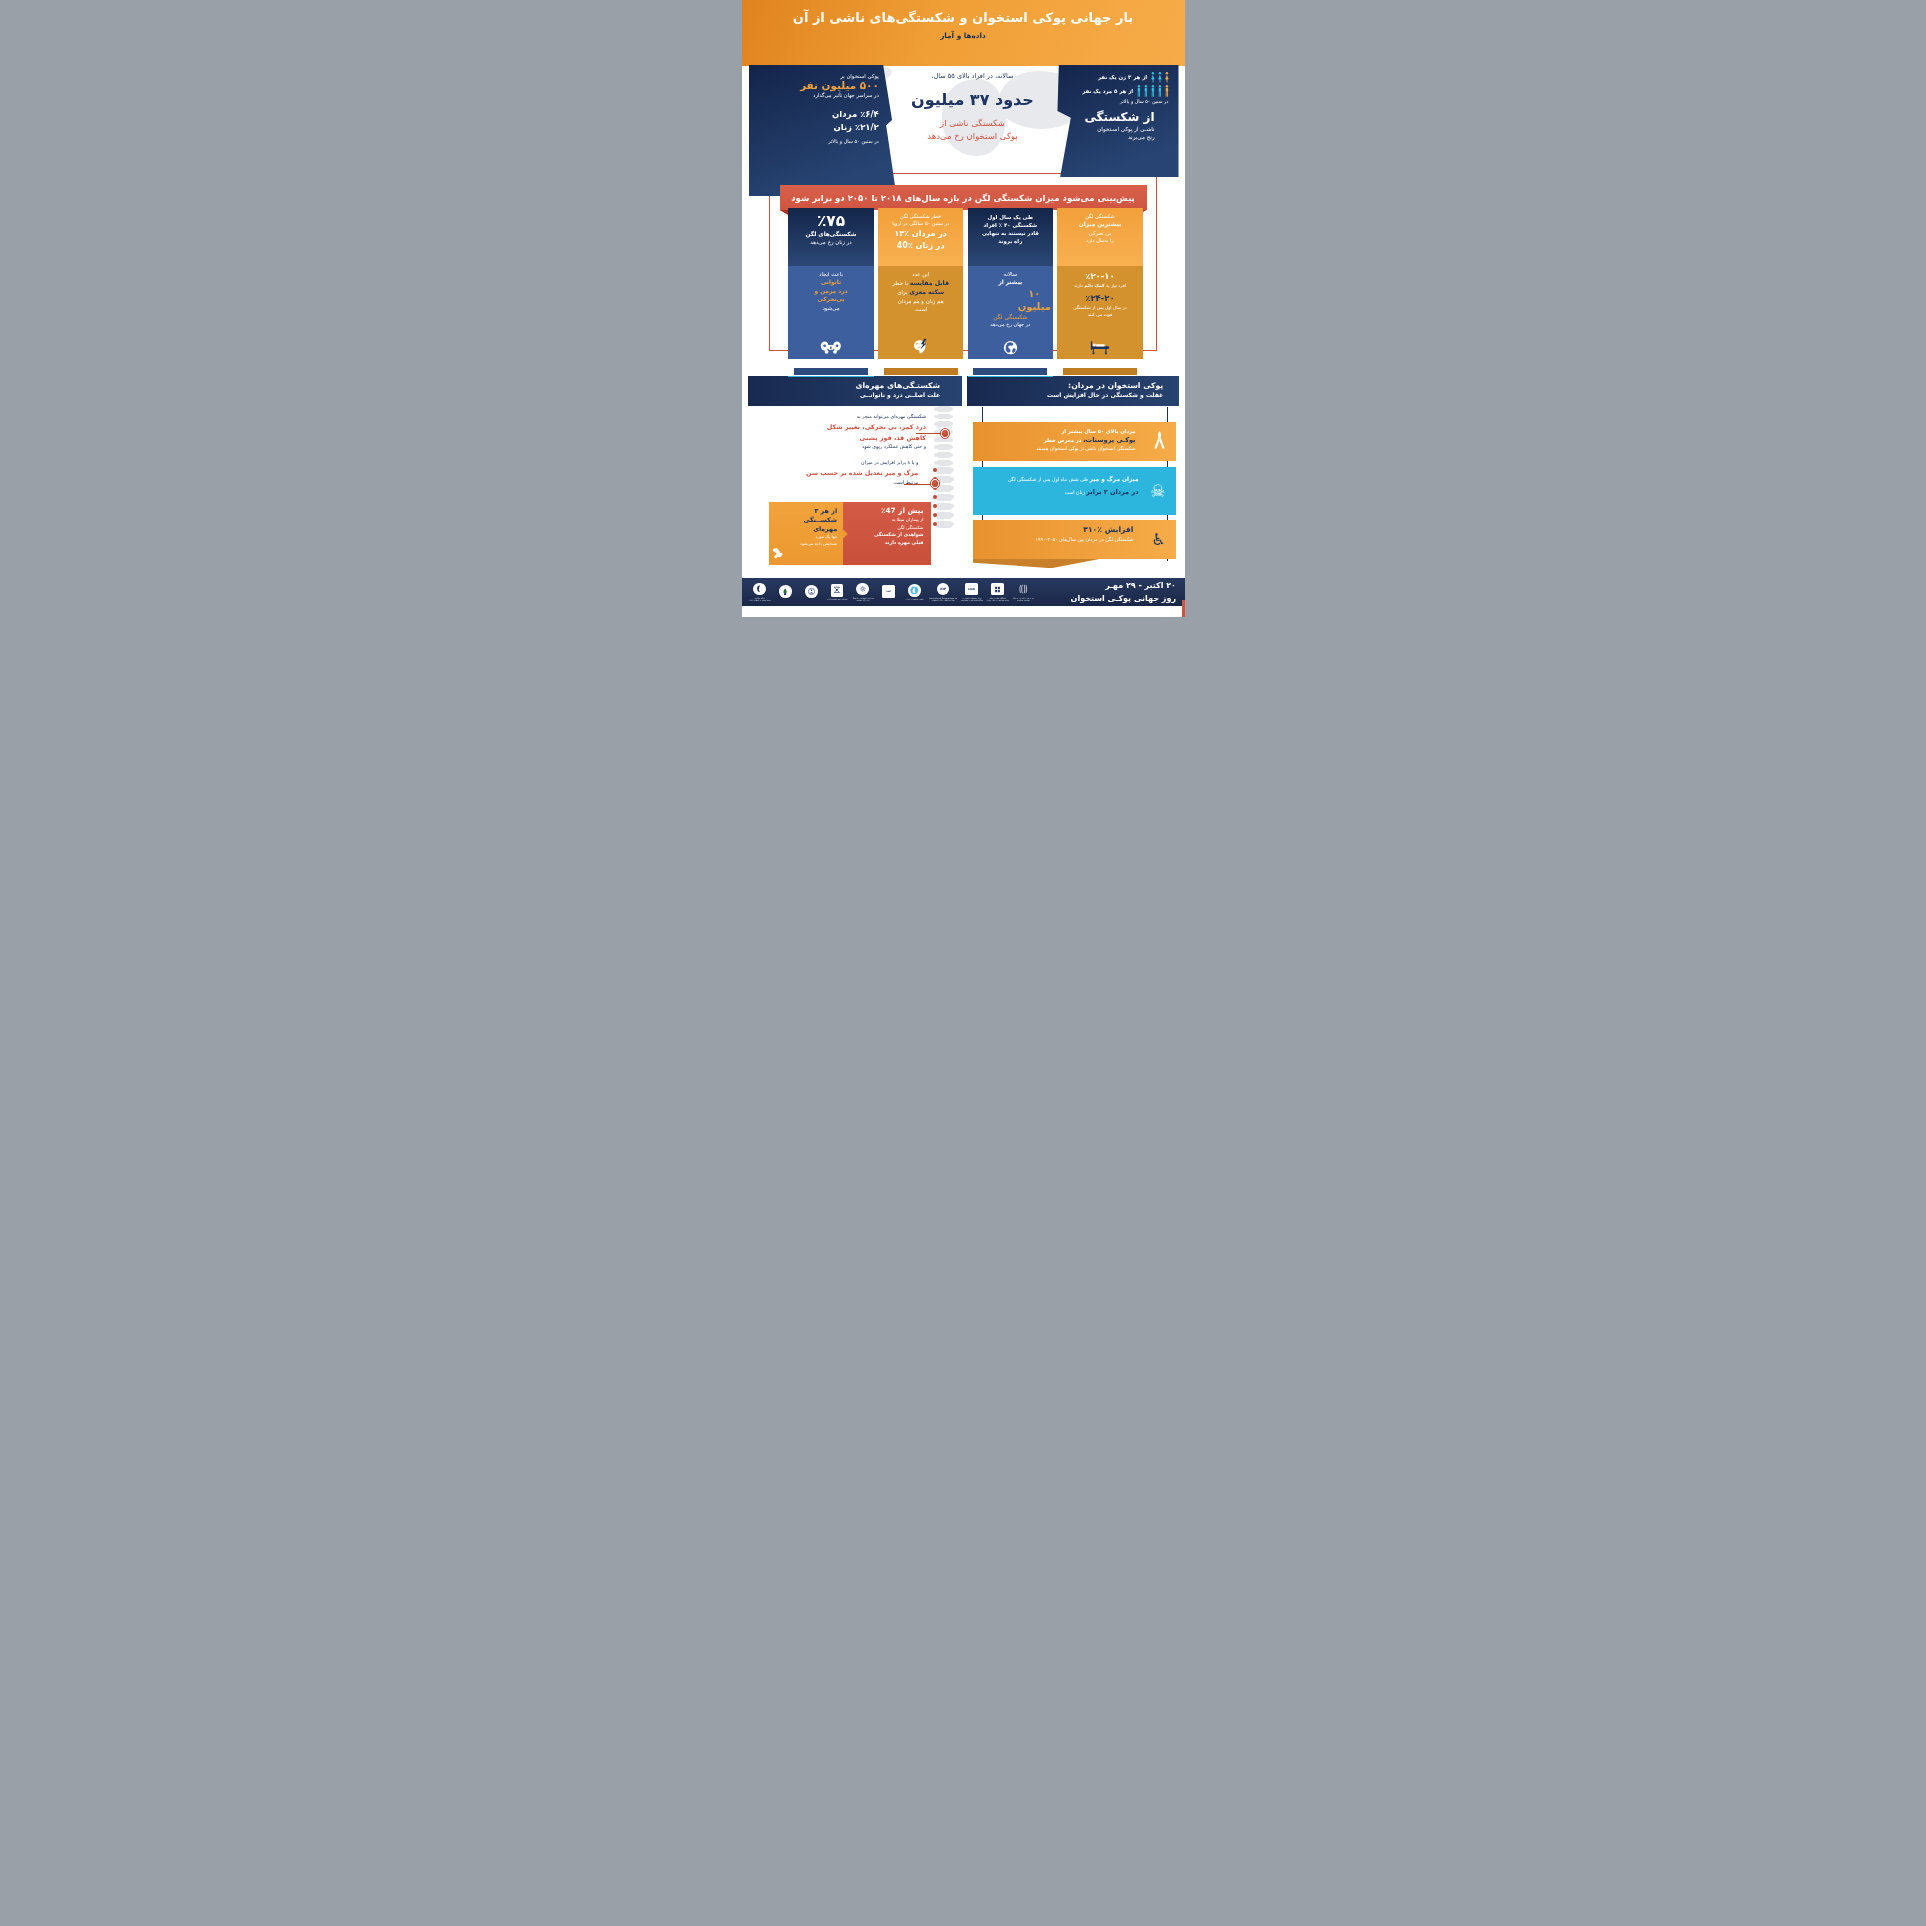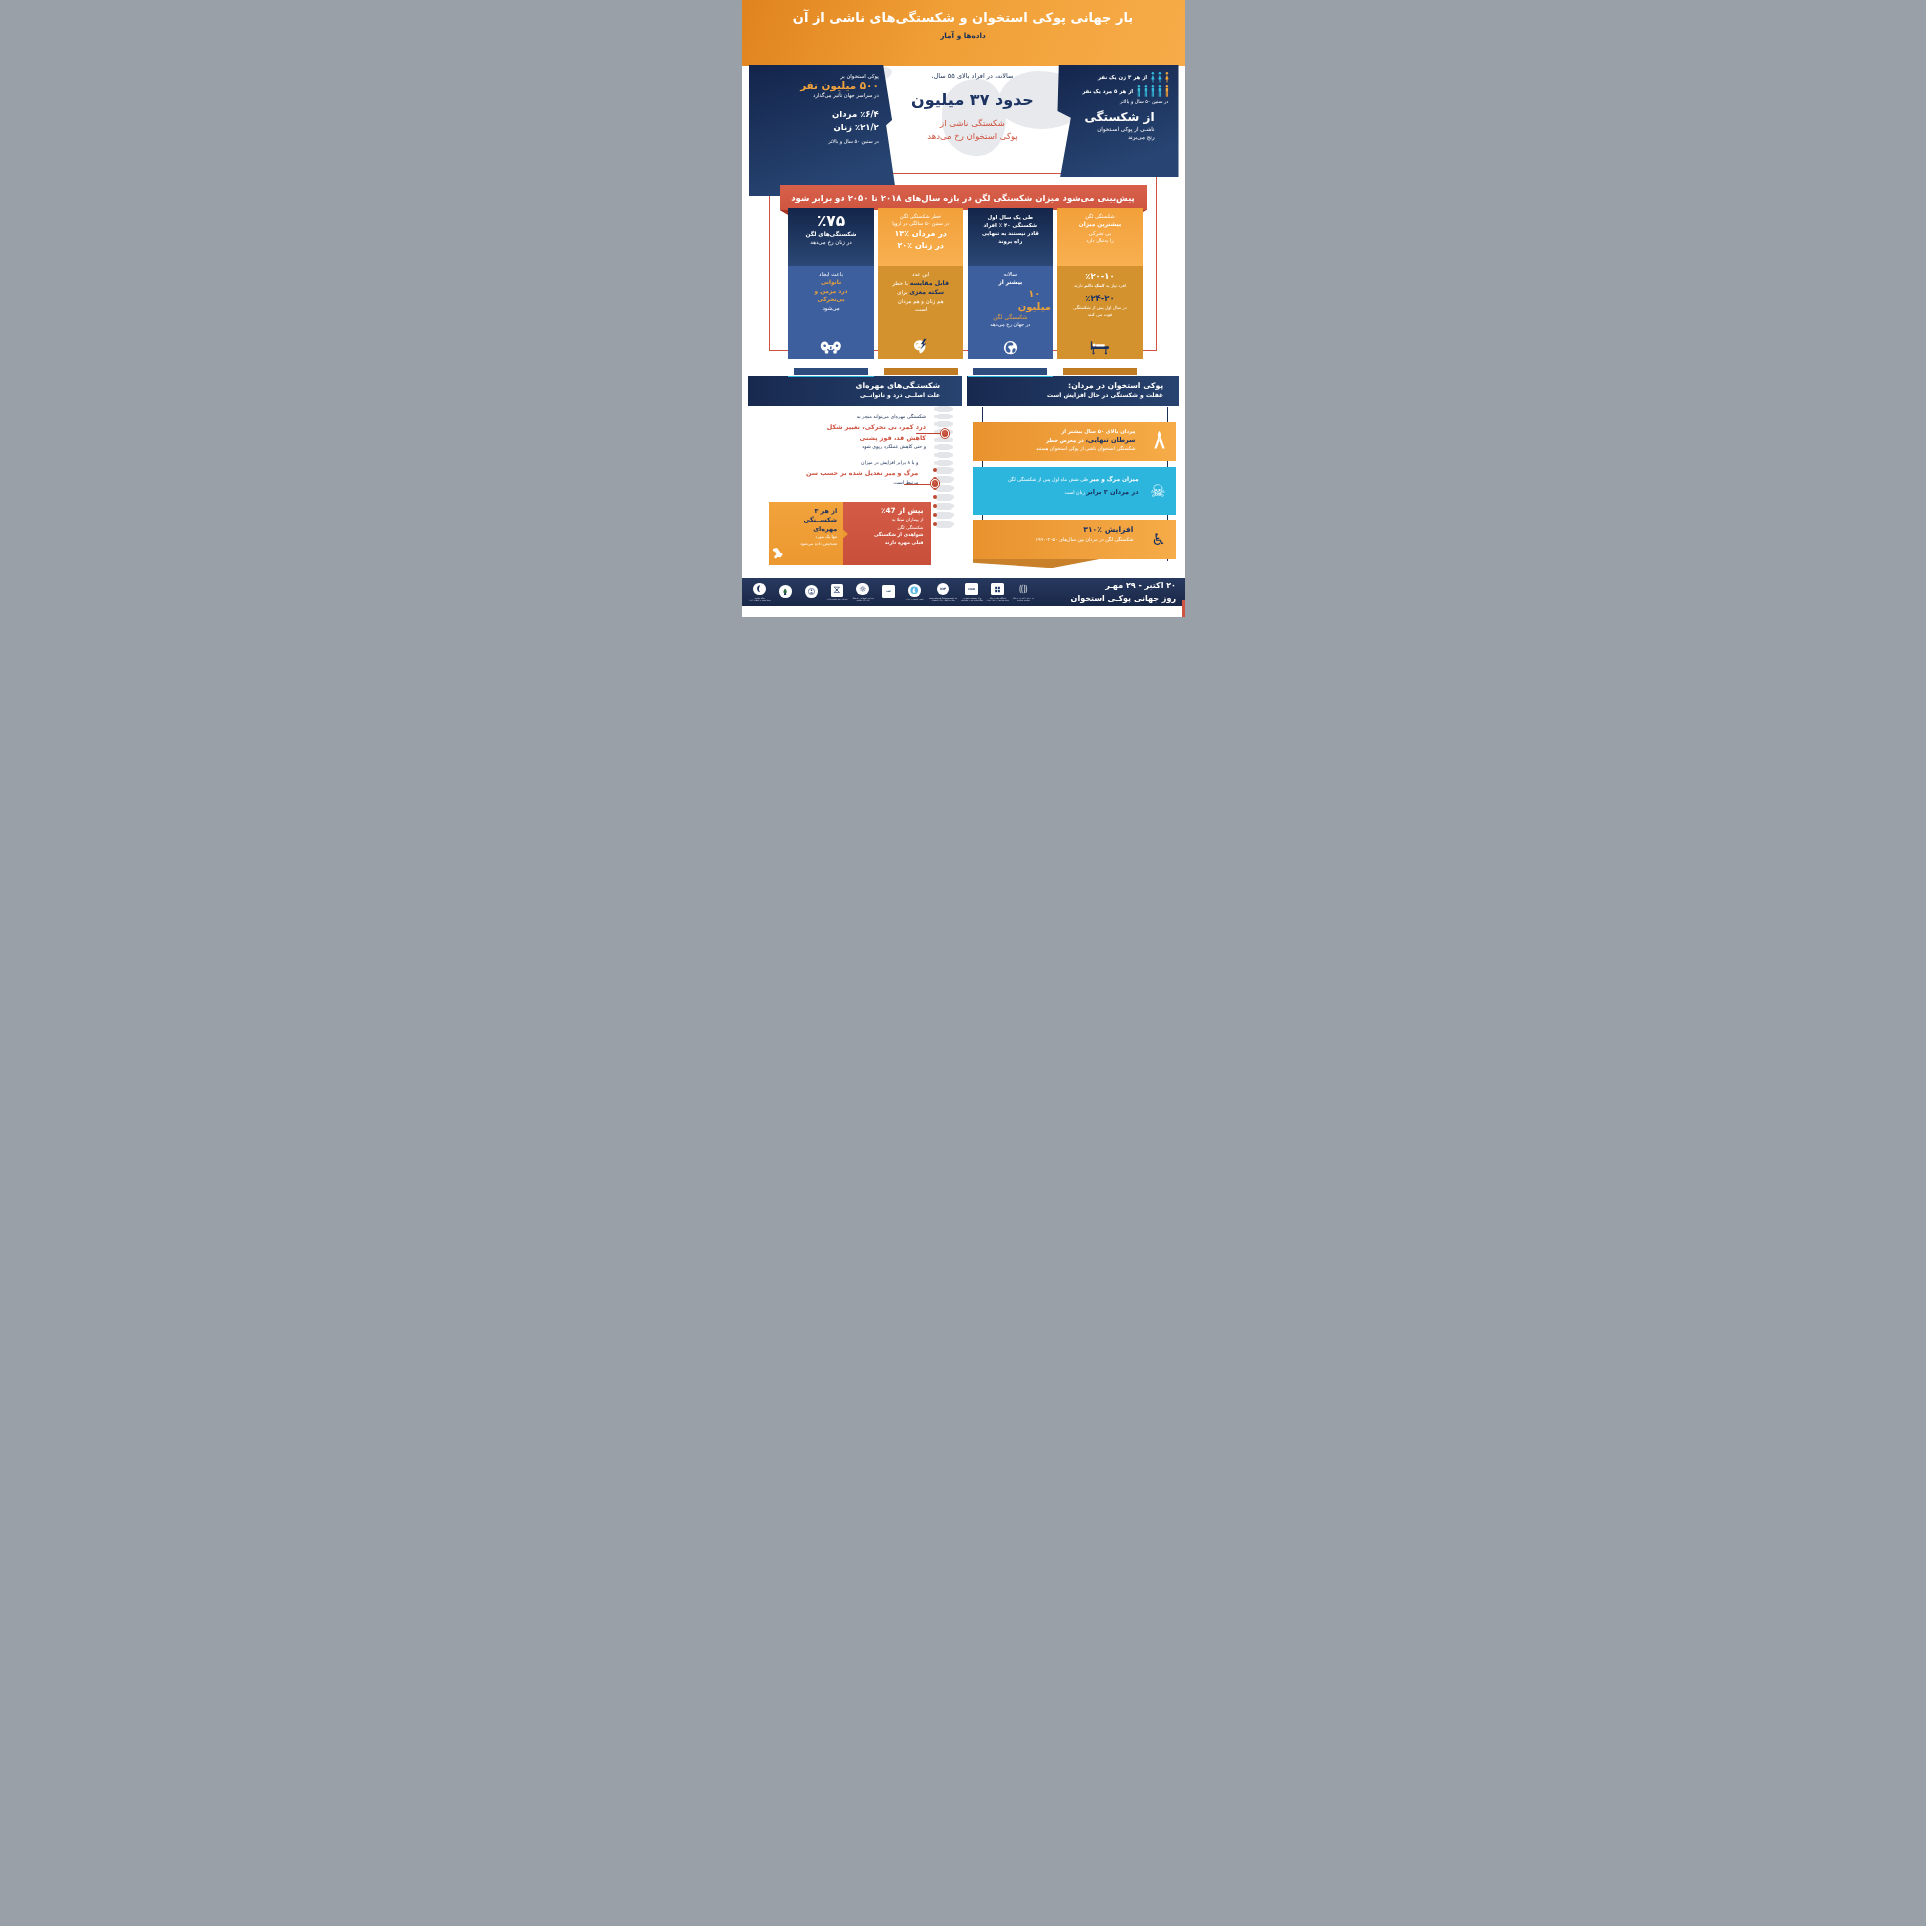"در زنان ٪۲۰" div.cl { text: ۲۰ -> 40 }
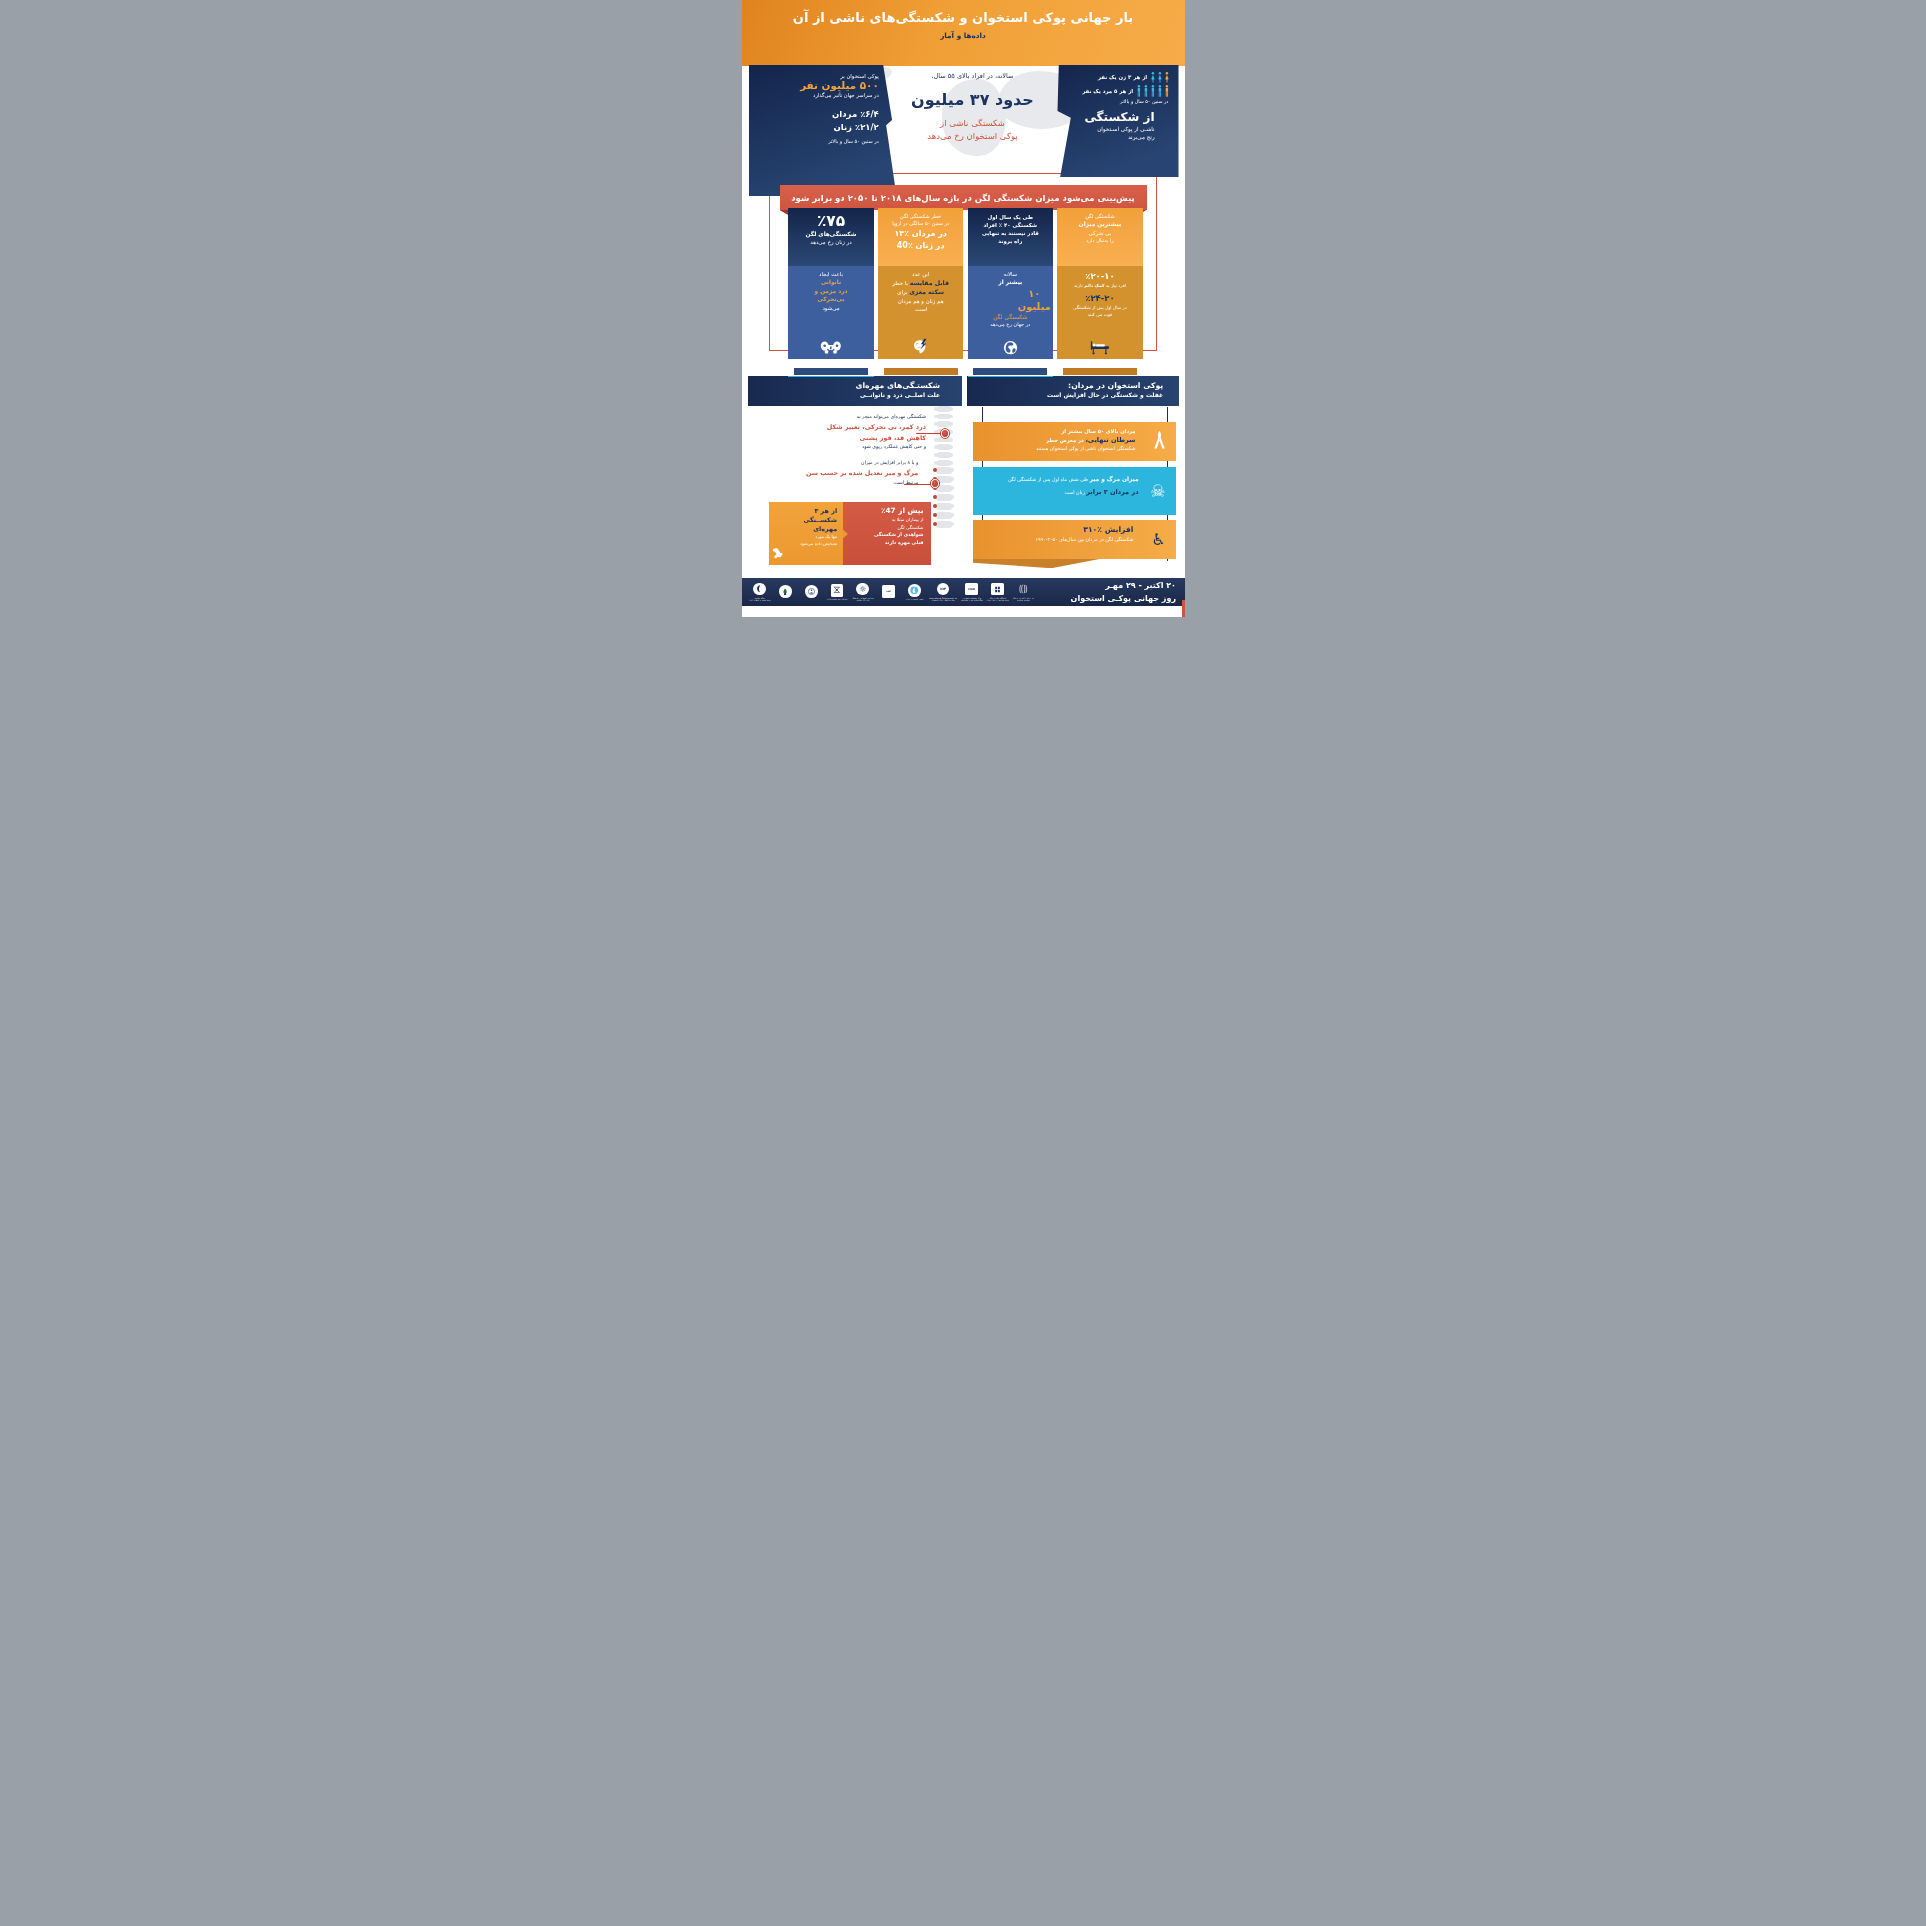"سرطان تنهایی،" span.rs-em { text: سرطان تنهایی -> پوکـی پروستات }
